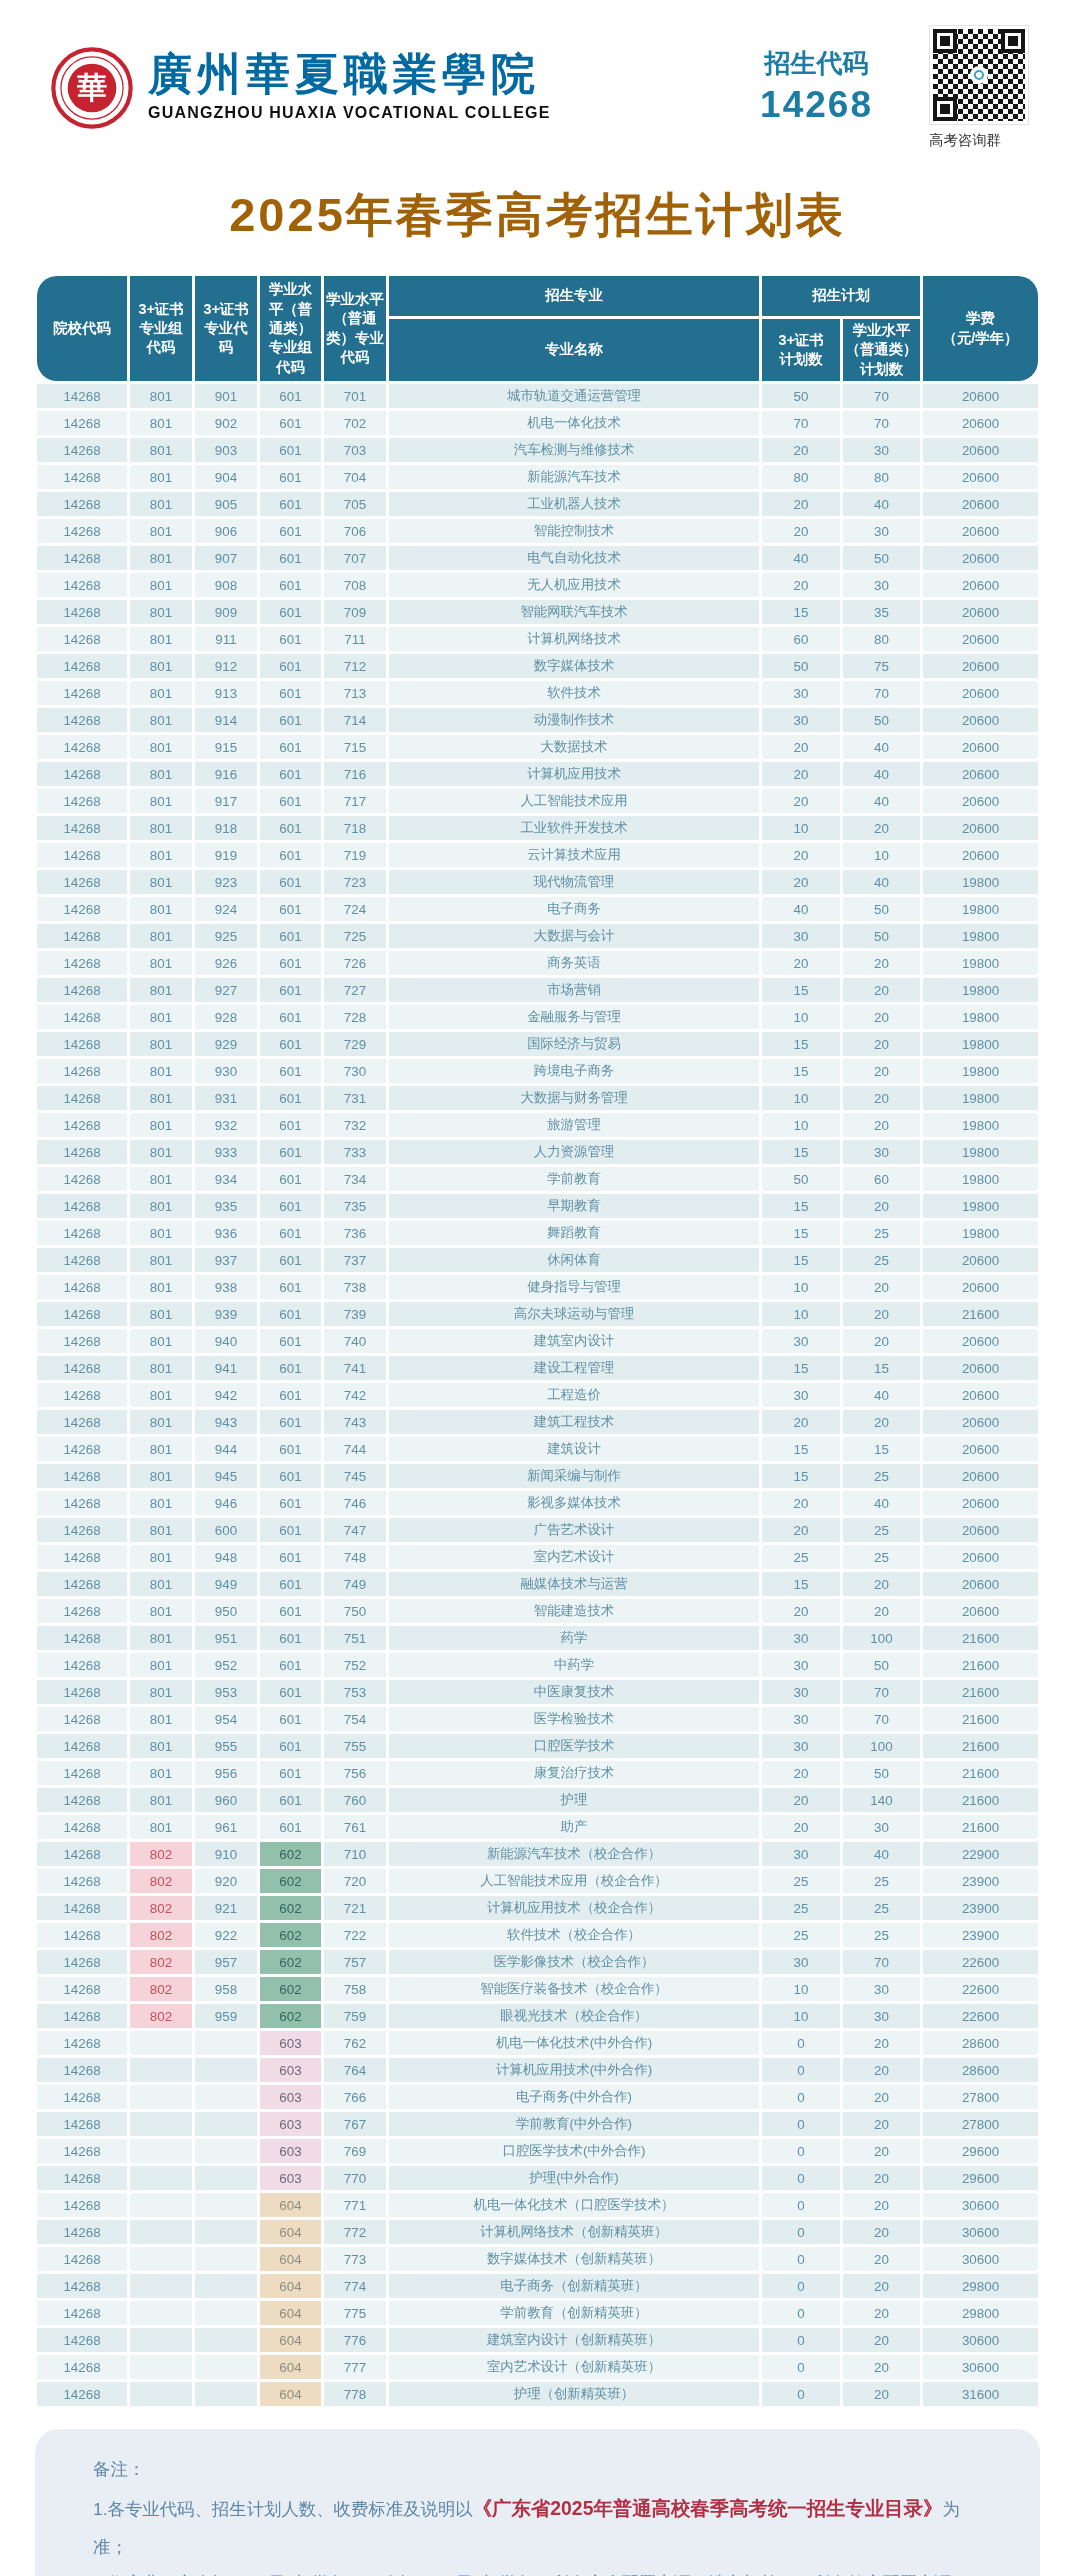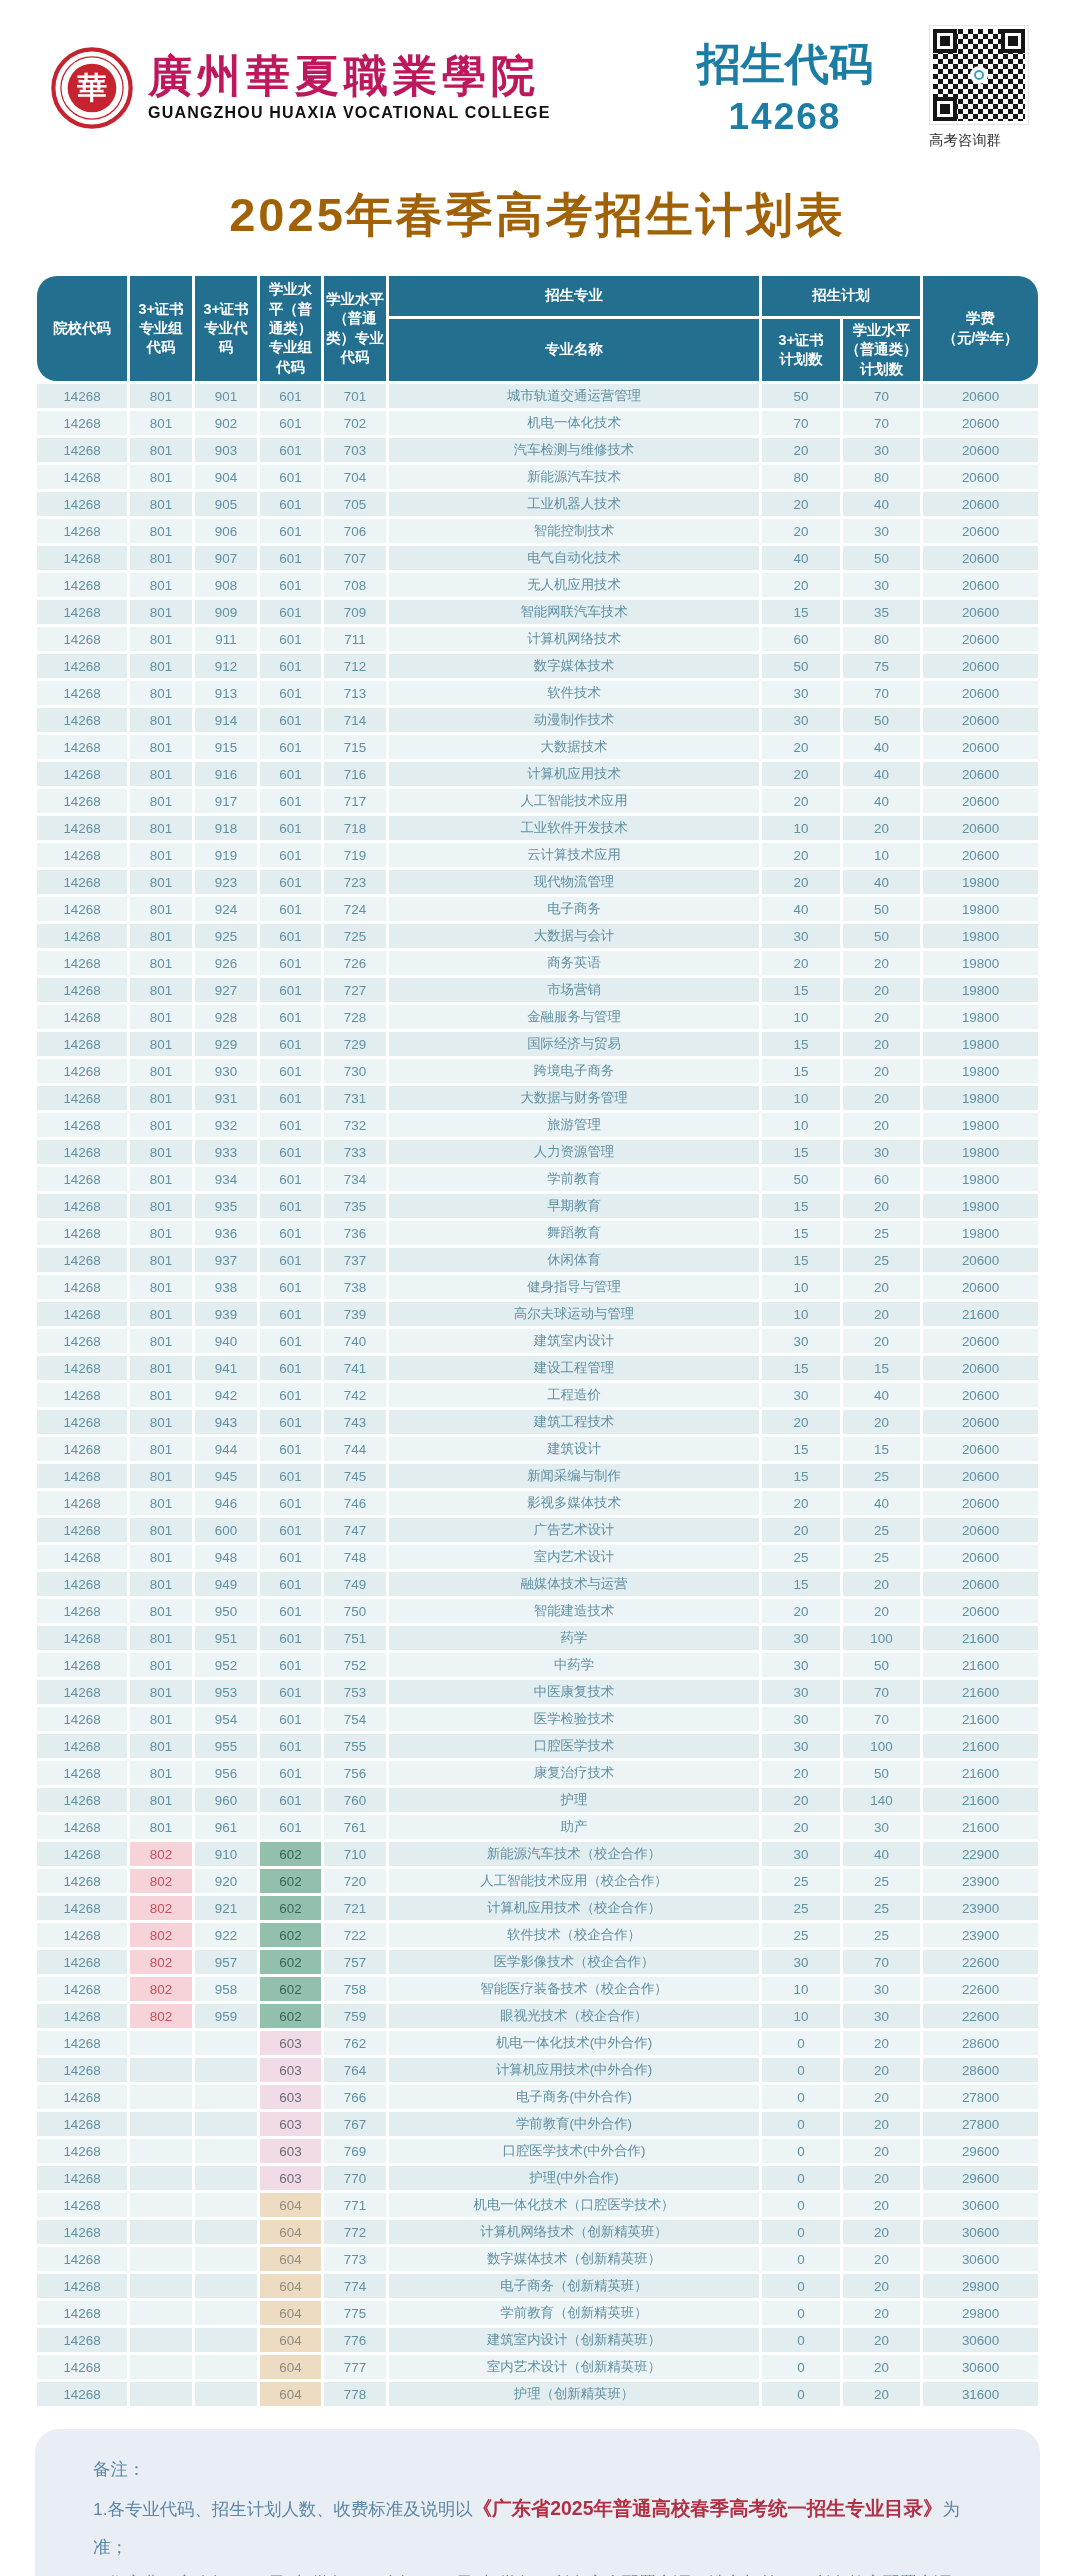"廣州華夏職業學院" .name-cn { color: #be185d -> #0369a1; font-family: Liberation Serif, serif -> Liberation Mono, monospace }
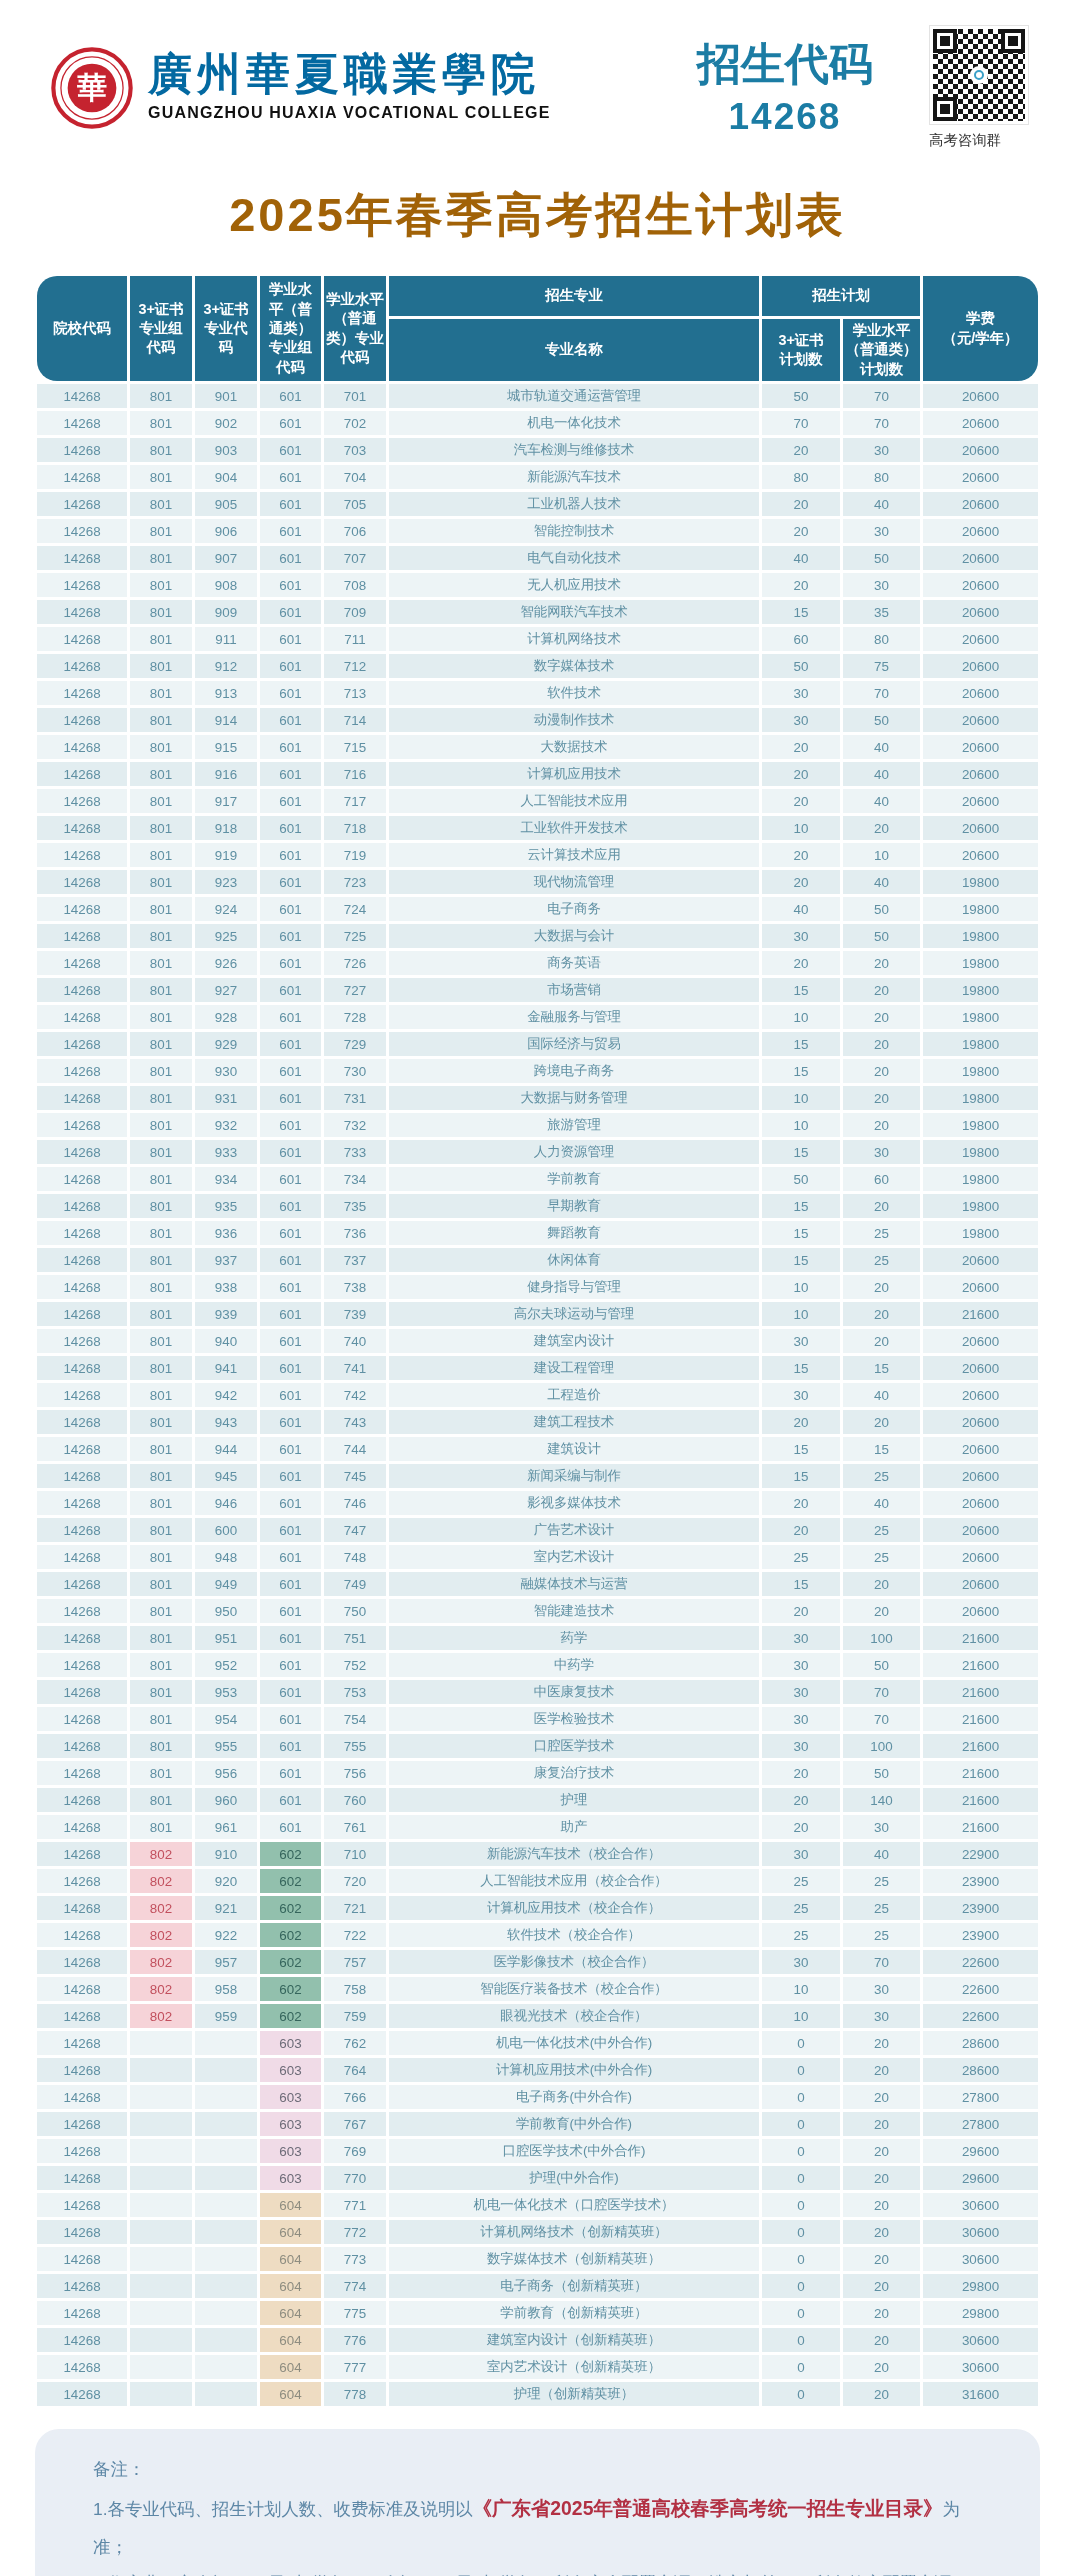"招生代码" .adm .l1 { font-size: 44px -> 26px }
